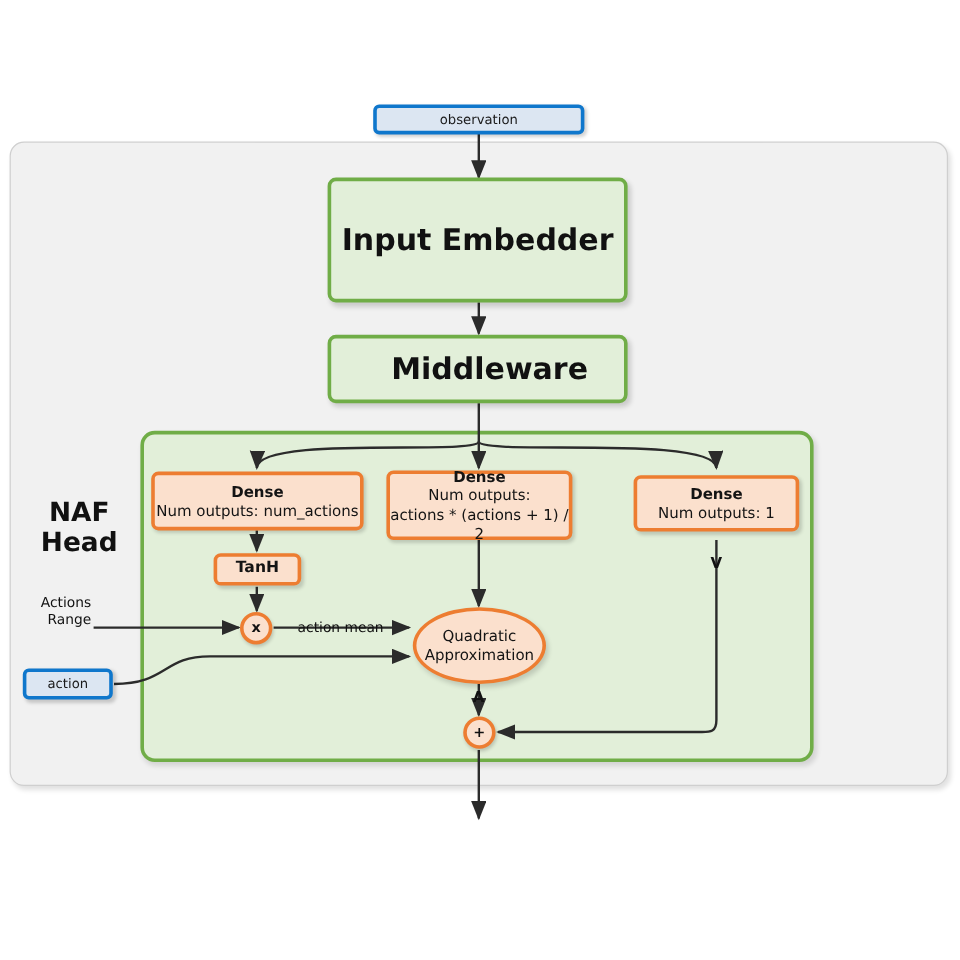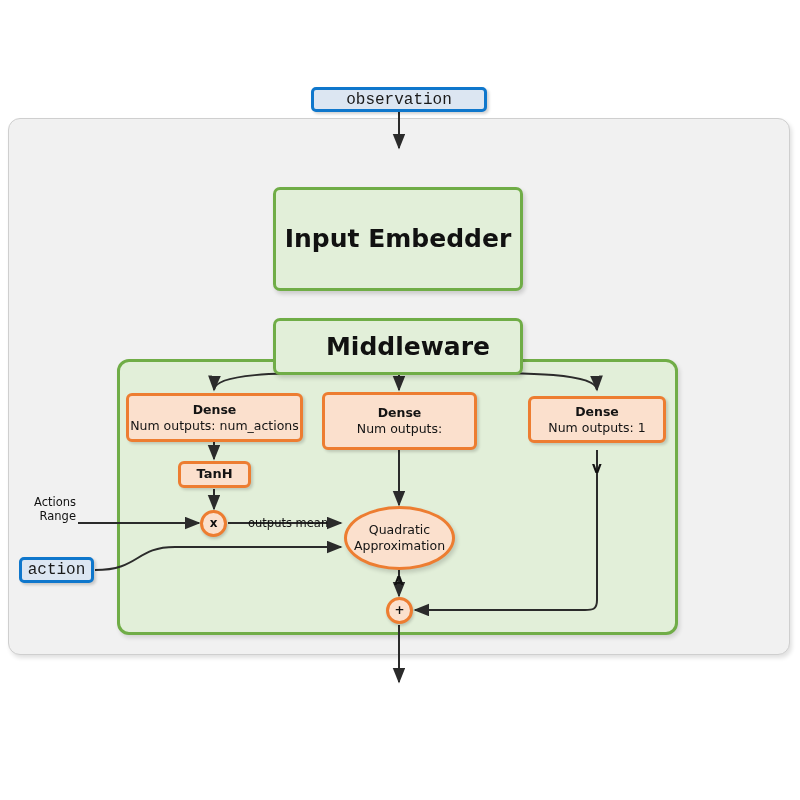"observation" .box-blue { font-family: Liberation Mono, monospace -> none; font-size: 16px -> 11px }
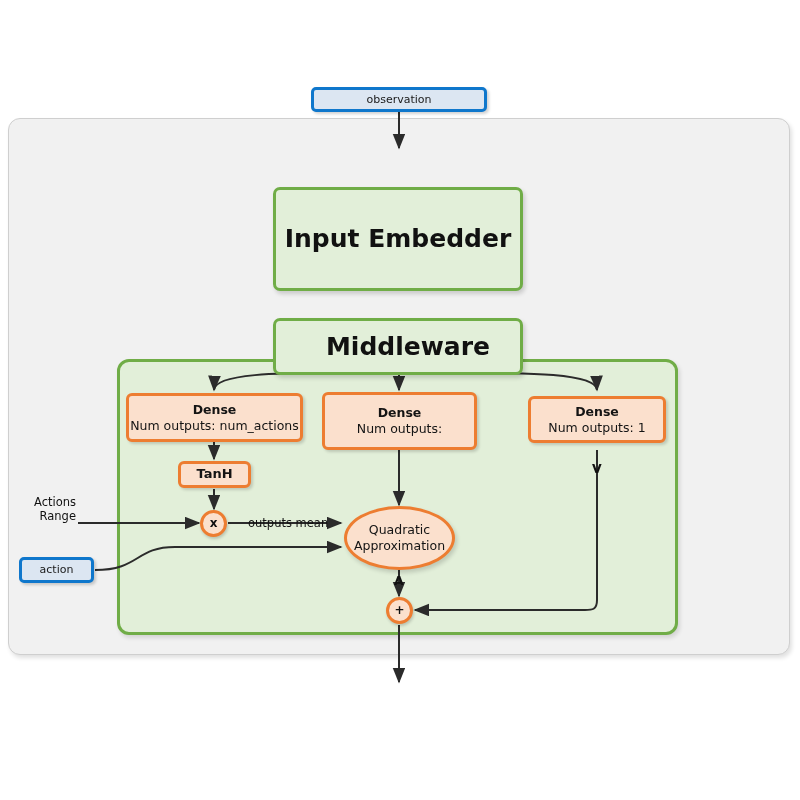"Input Embedder" .box-green.big { margin-top: 39px -> none }
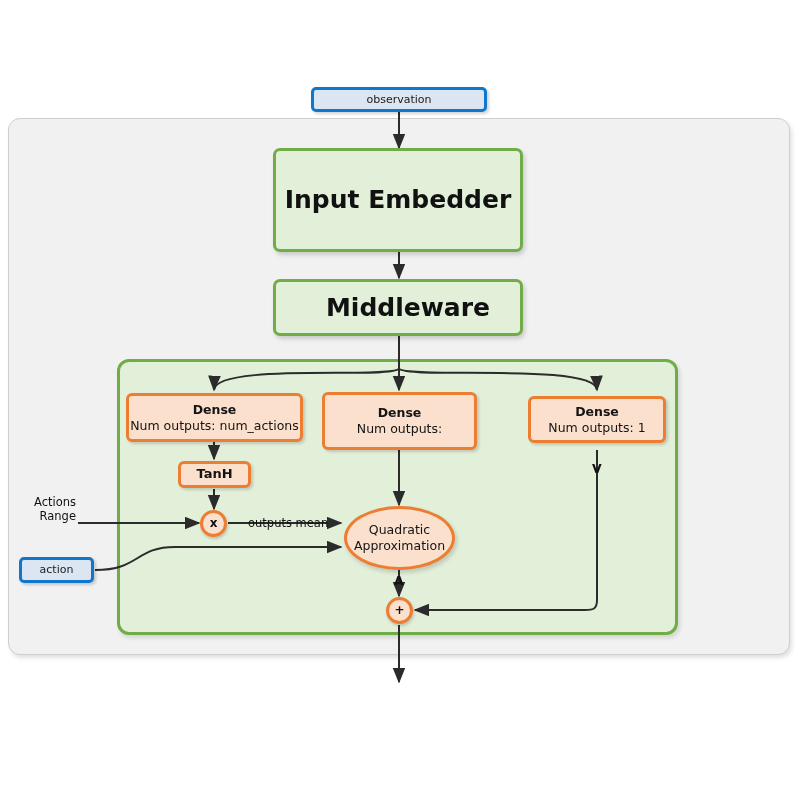"NAF" div.label { html: none -> <div> <div>NAF</div> <div>Head</div> </div> }
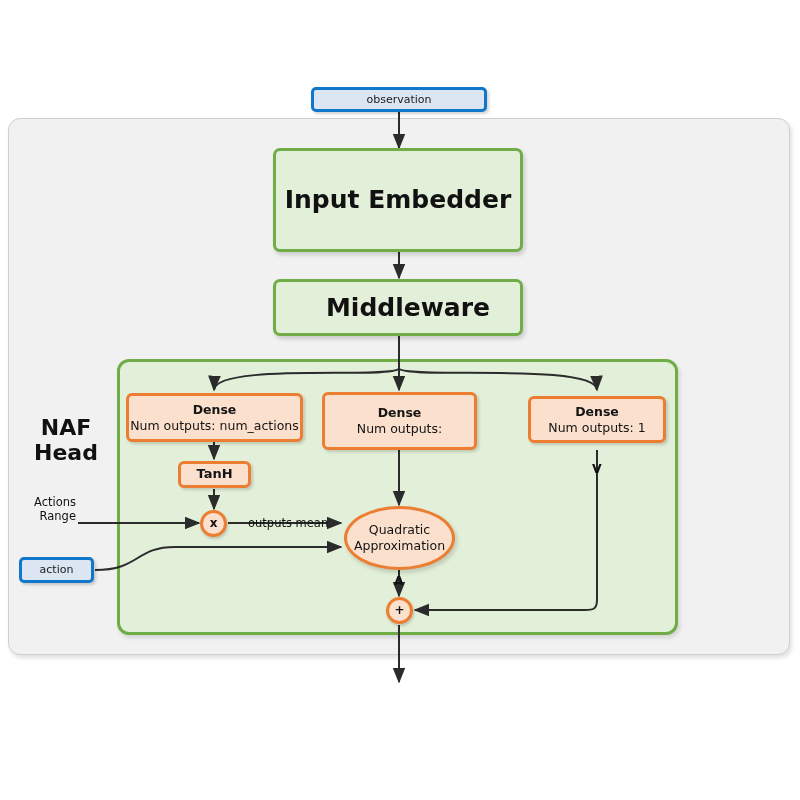"actions * (actions + 1)" span { html: none -> <span>actions * (actions + 1) / 2</span> }
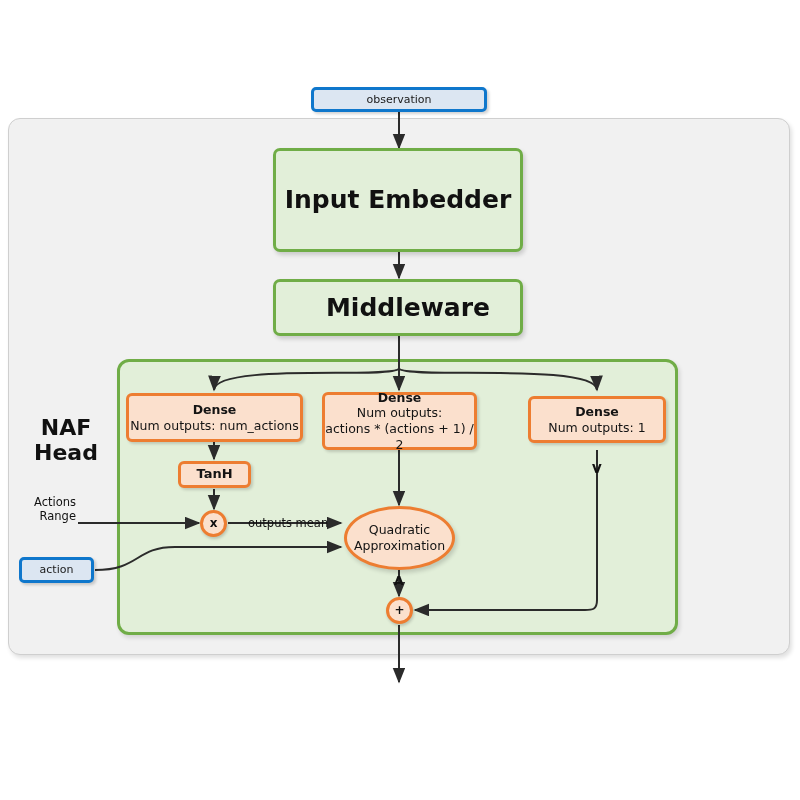"outputs mean" span { text: outputs -> action }
